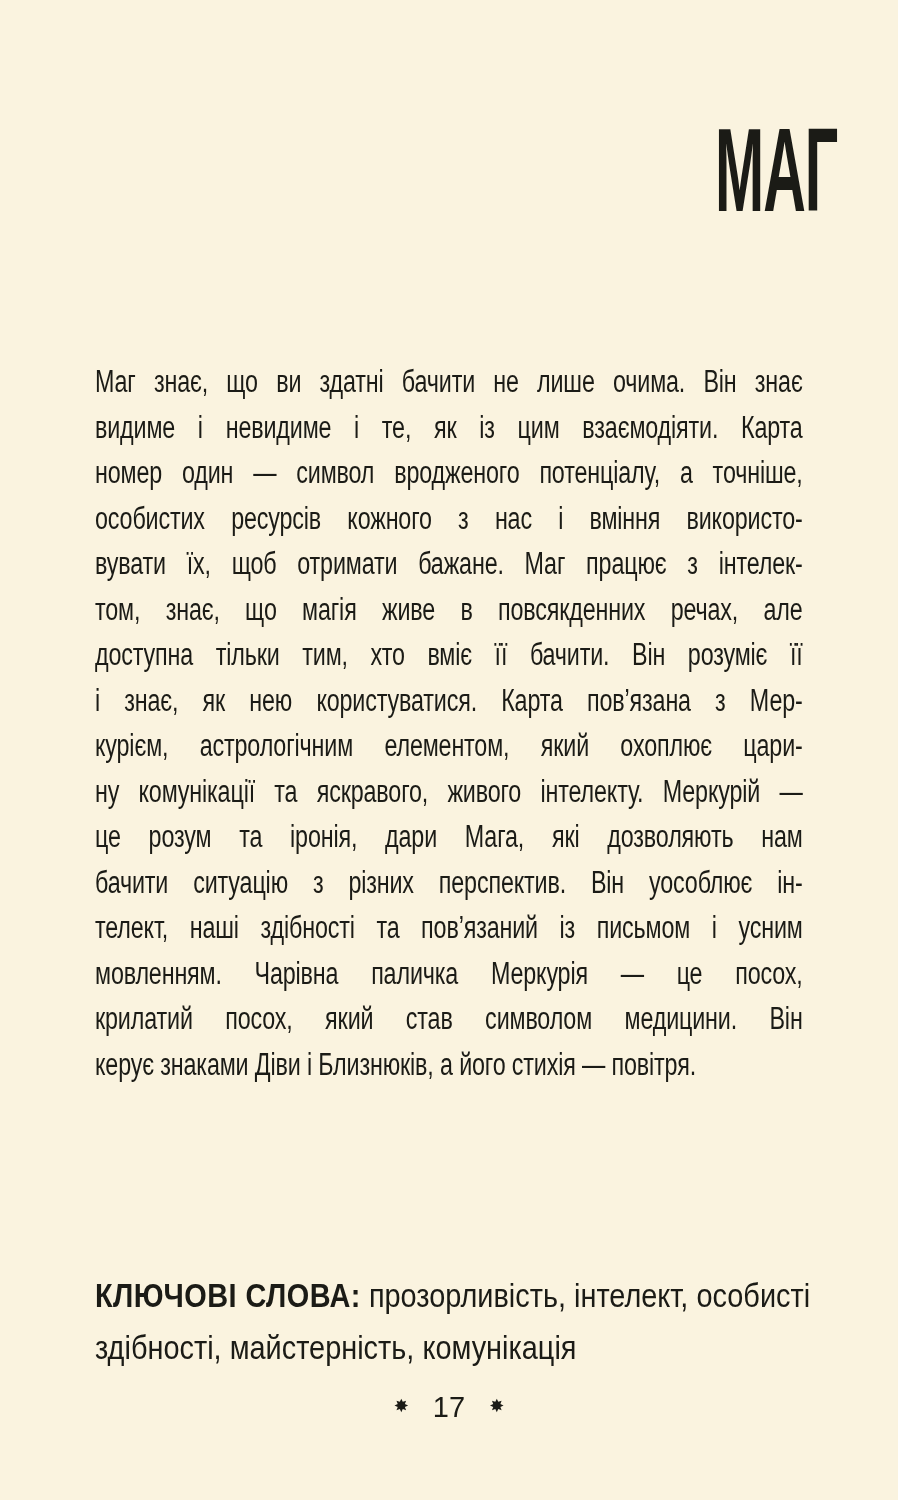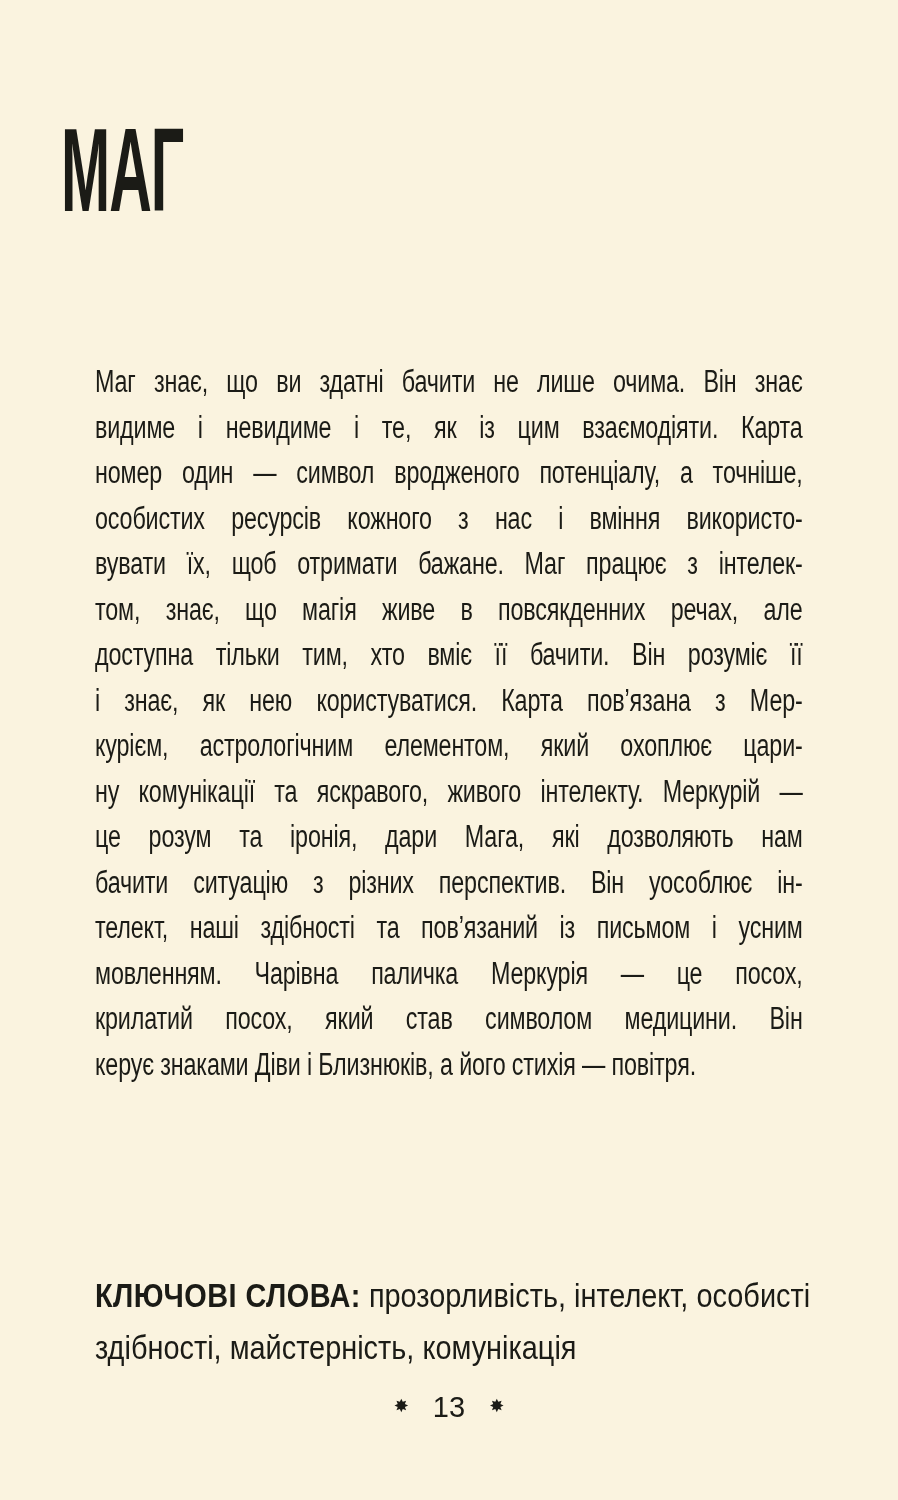"МАГ" .title { justify-content: flex-start -> flex-end }
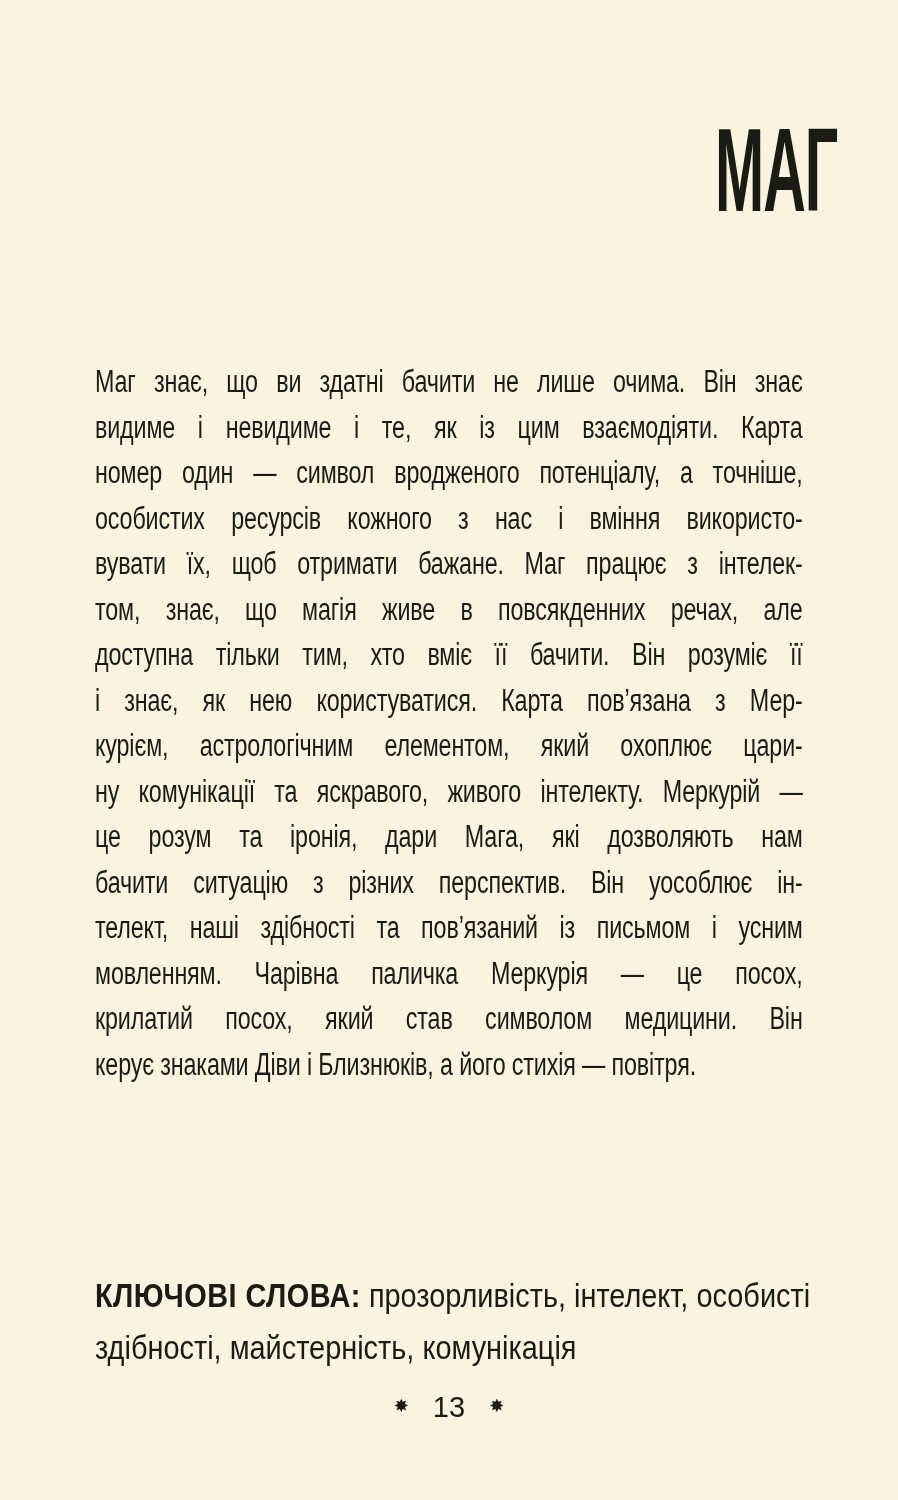"13" span.pagenum { text: 13 -> 17 }
